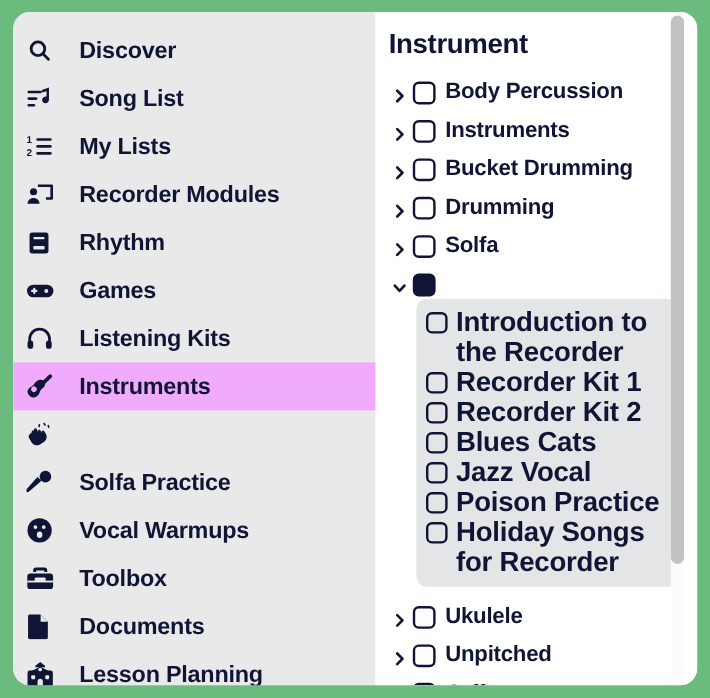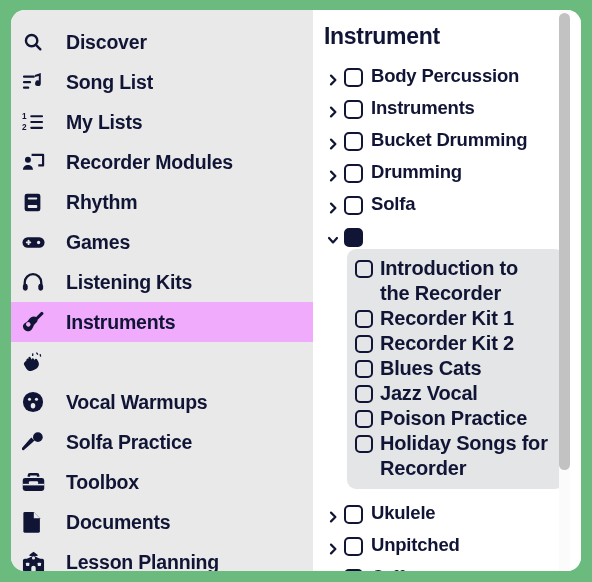"Introduction to the Recorder" .sub-label { font-size: 20px -> 23px }
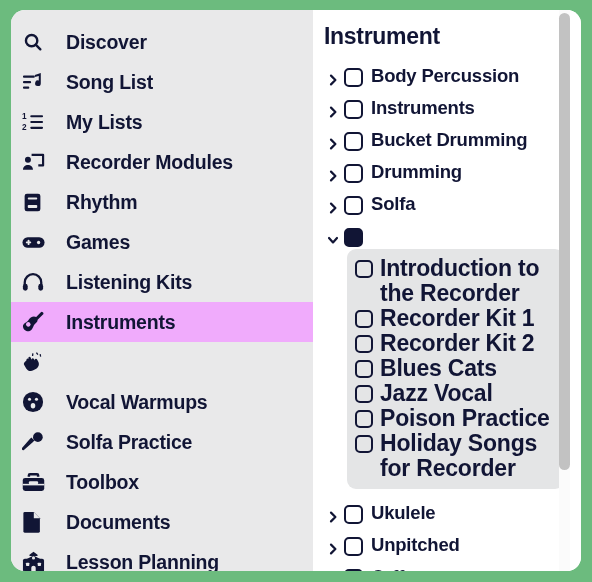"Vocal Warmups" div.side-item { order: before "Solfa Practice" -> after "Solfa Practice" }
